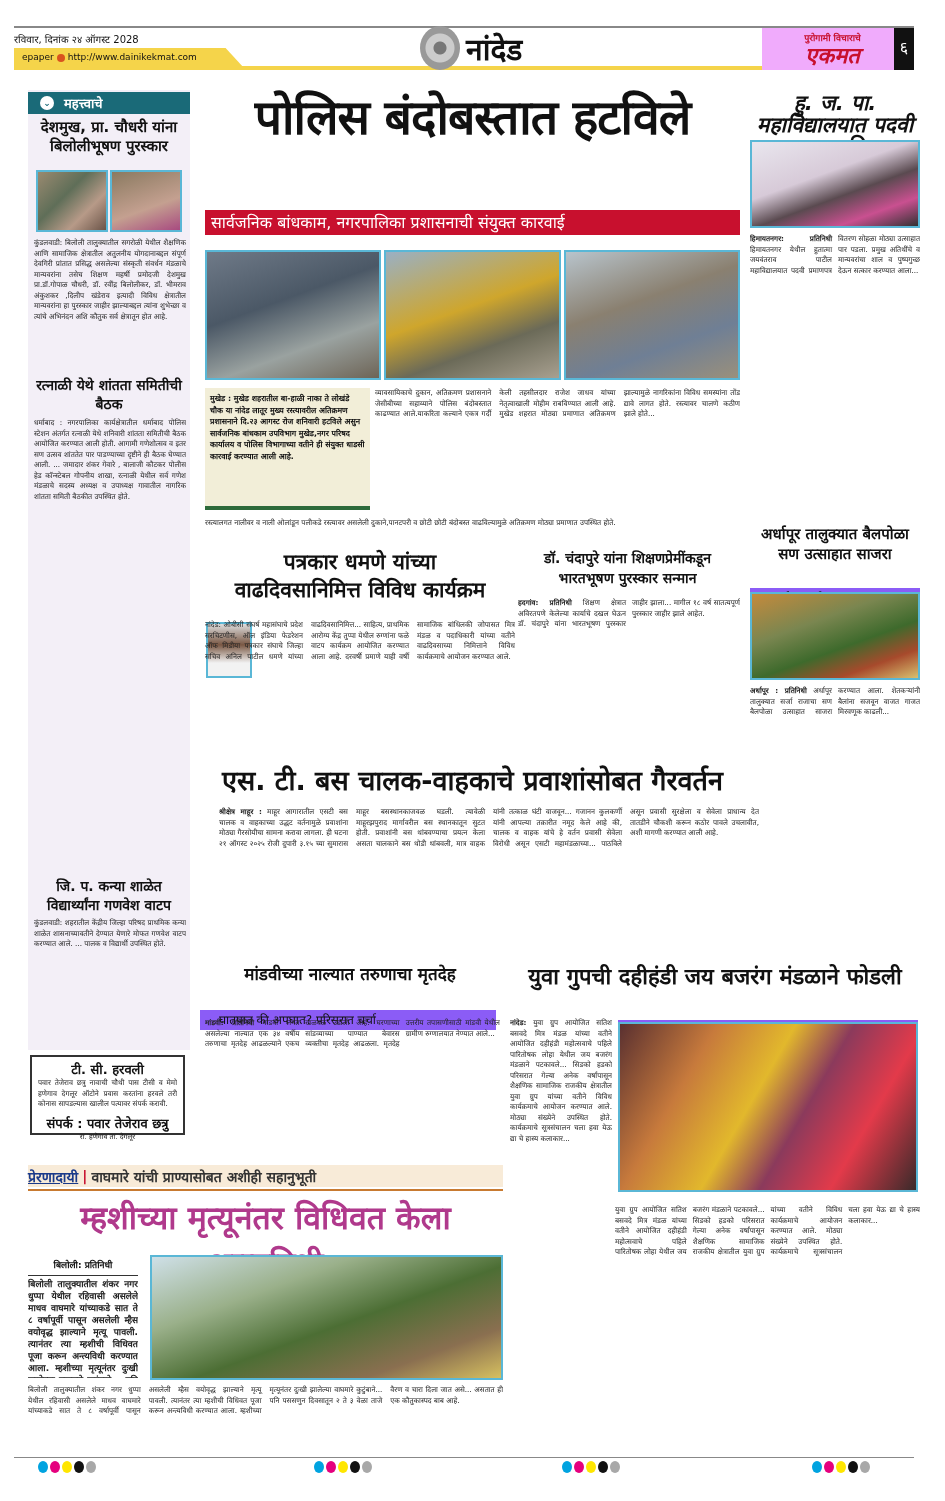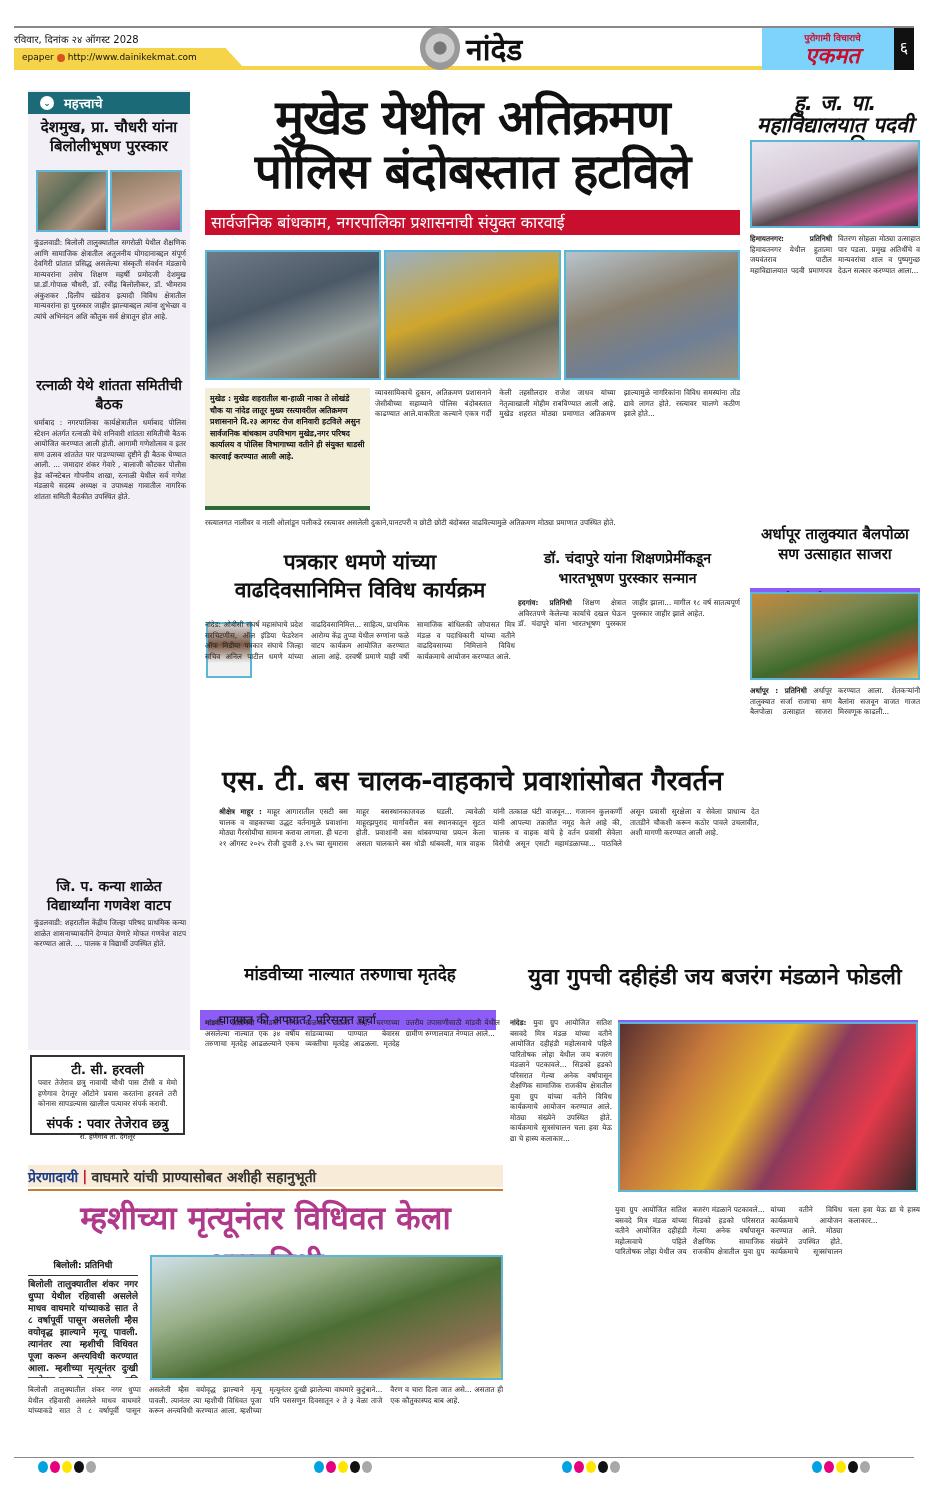"पुरोगामी विचाराचे" #brand { background: #7dd3fc -> #f0abfc }
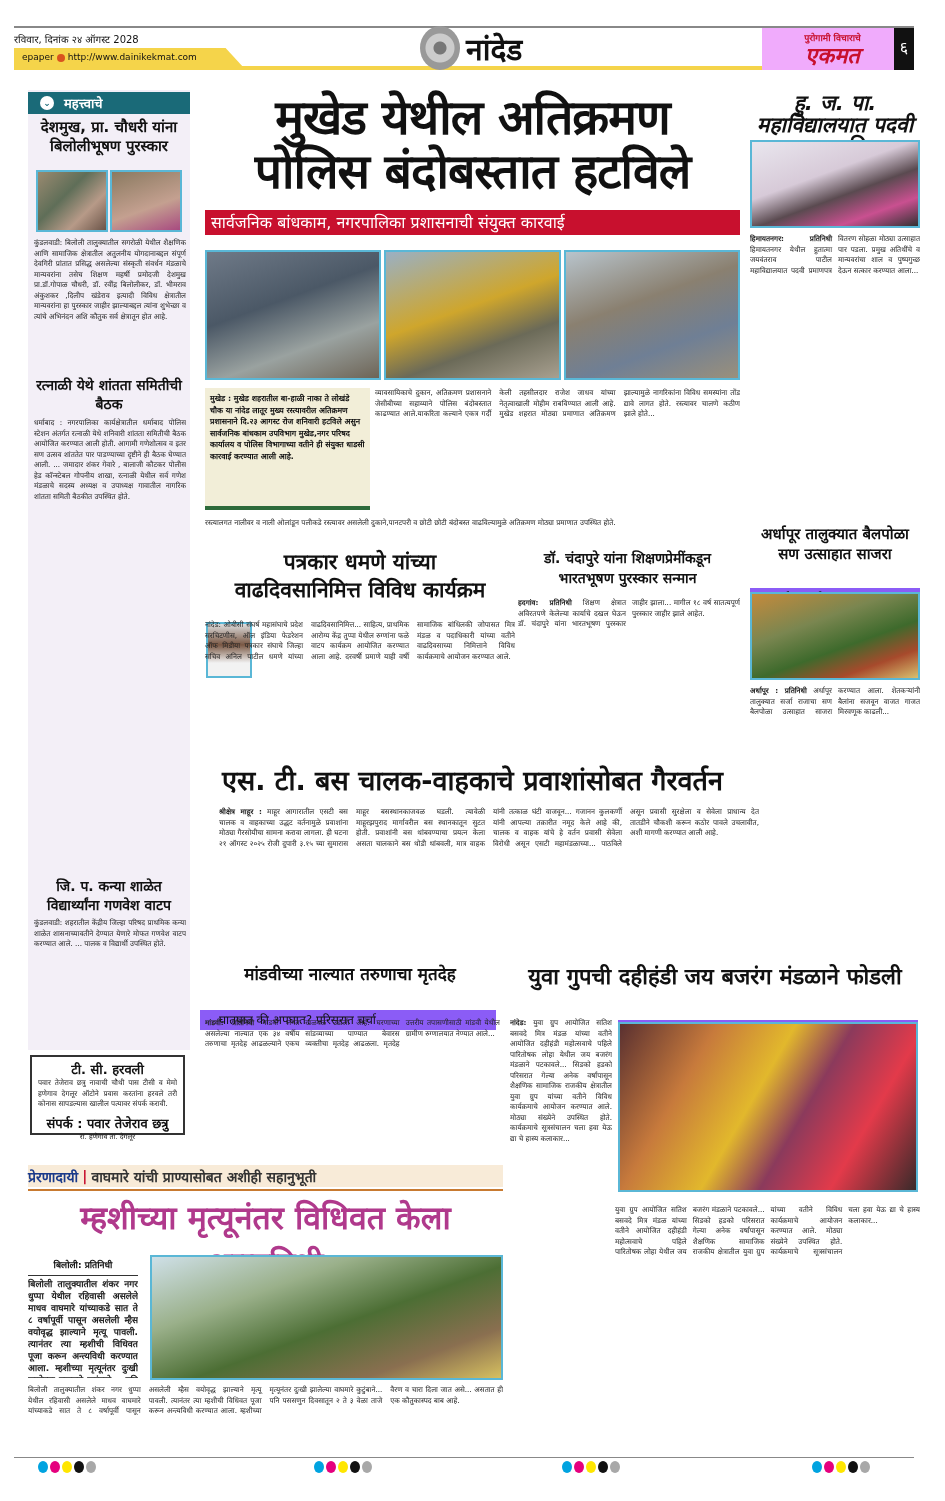"मुखेड येथील अतिक्रमण" div { html: <div>मुखेड येथील अतिक्रमण</div> -> none }
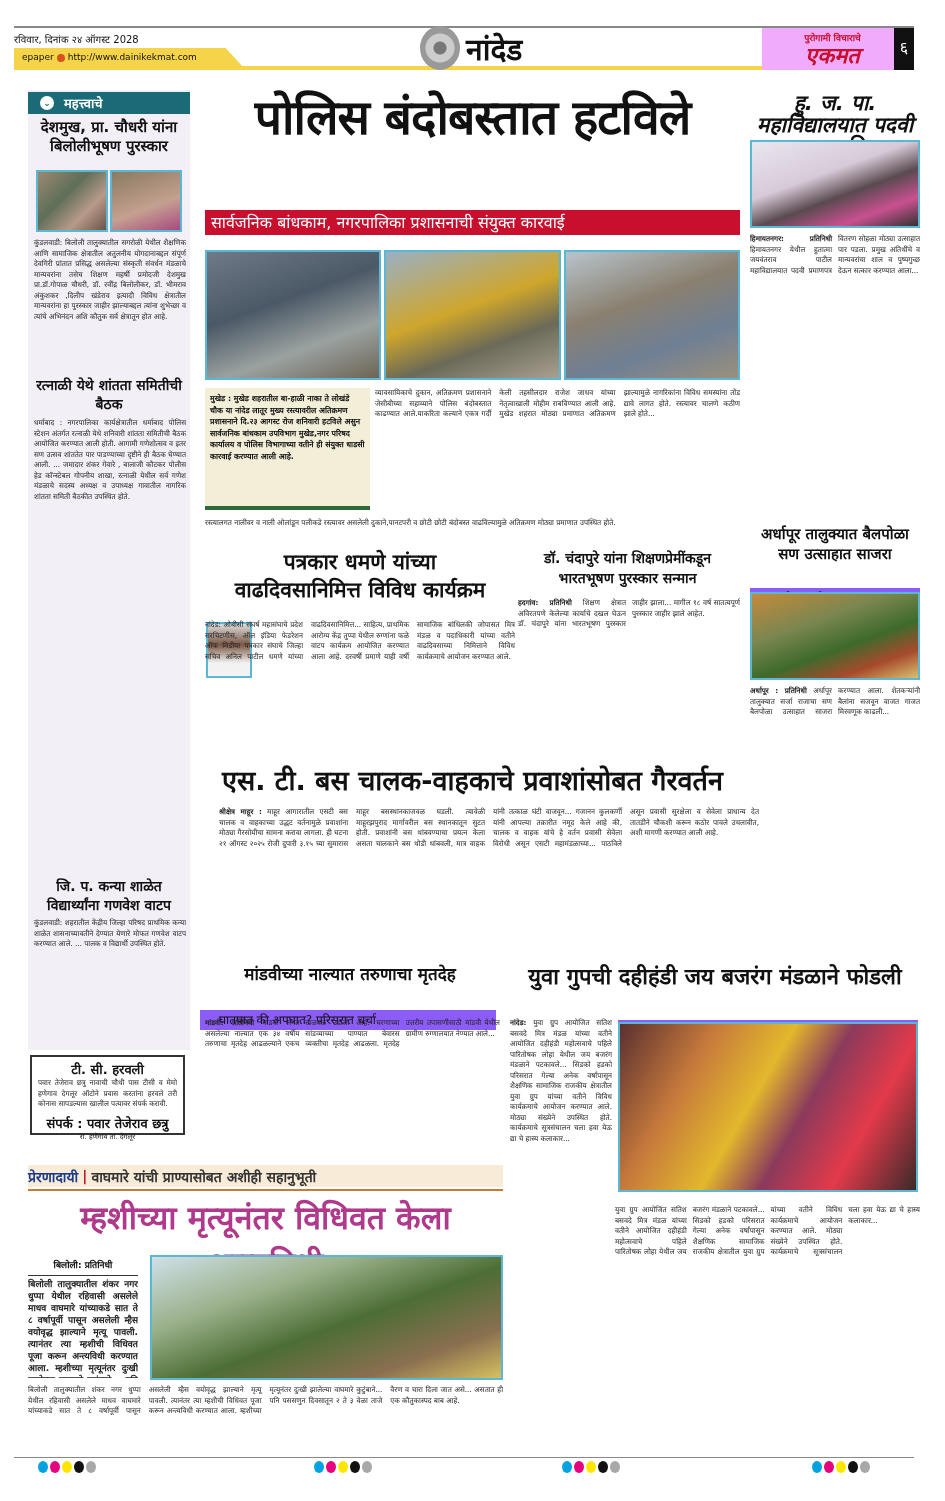"प्रेरणादायी" span { text-decoration: none -> underline }
